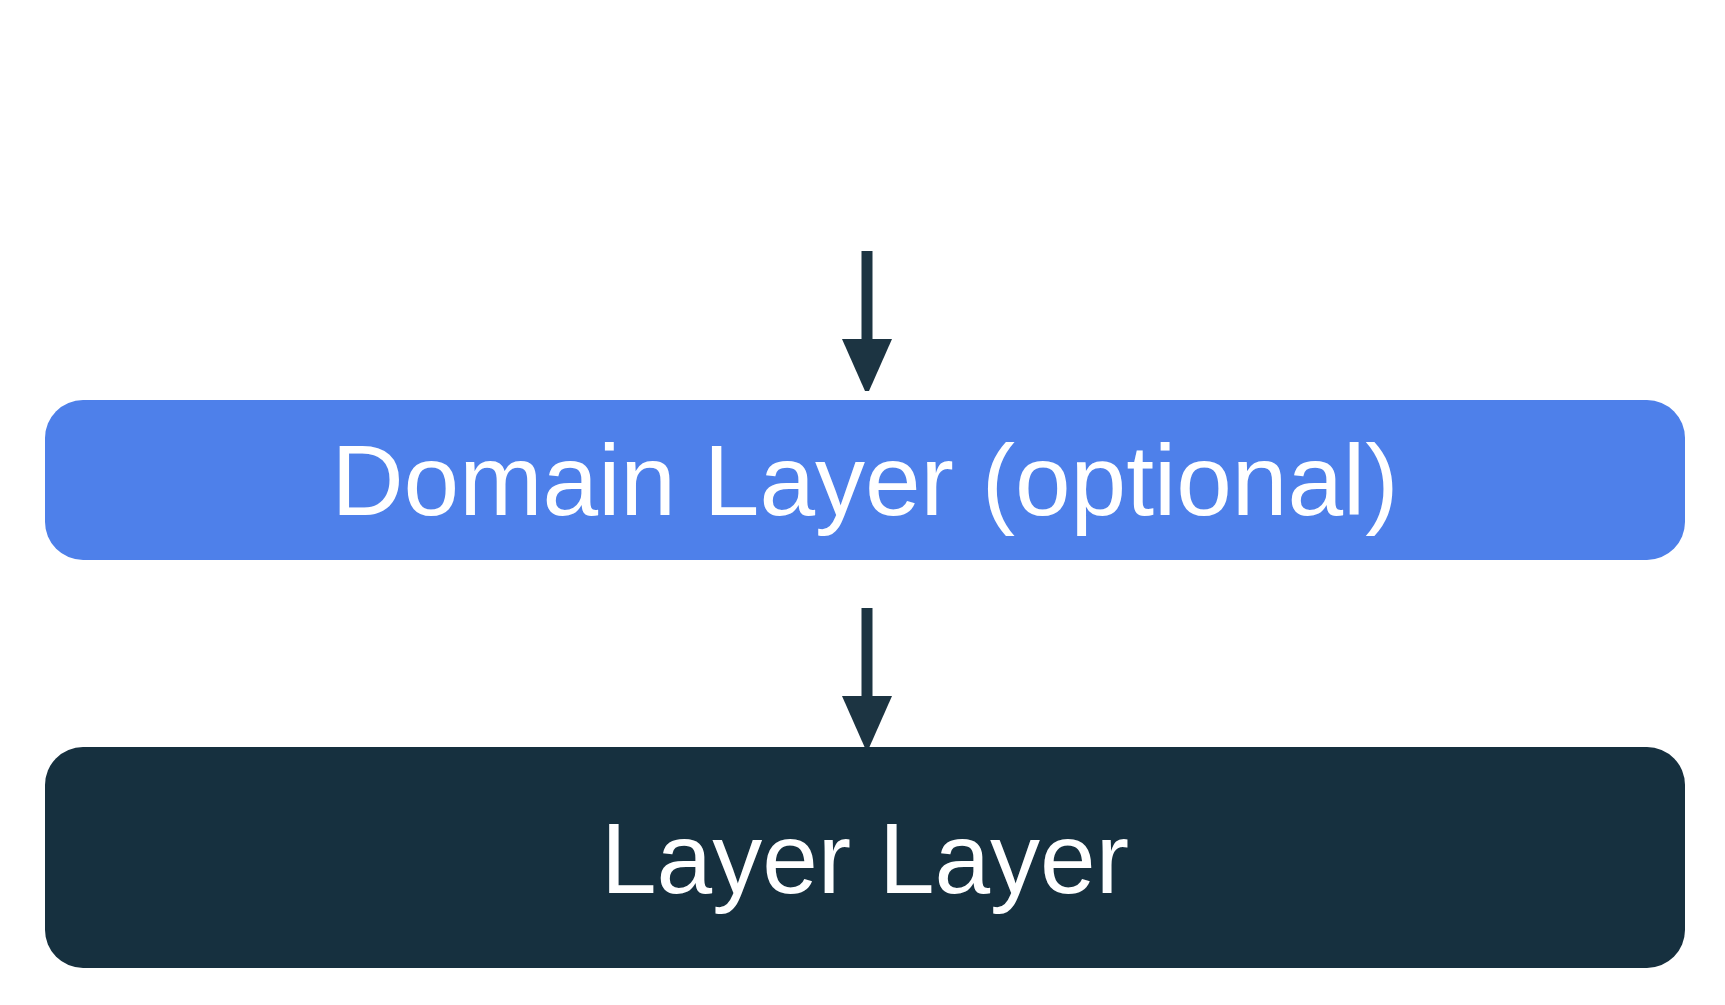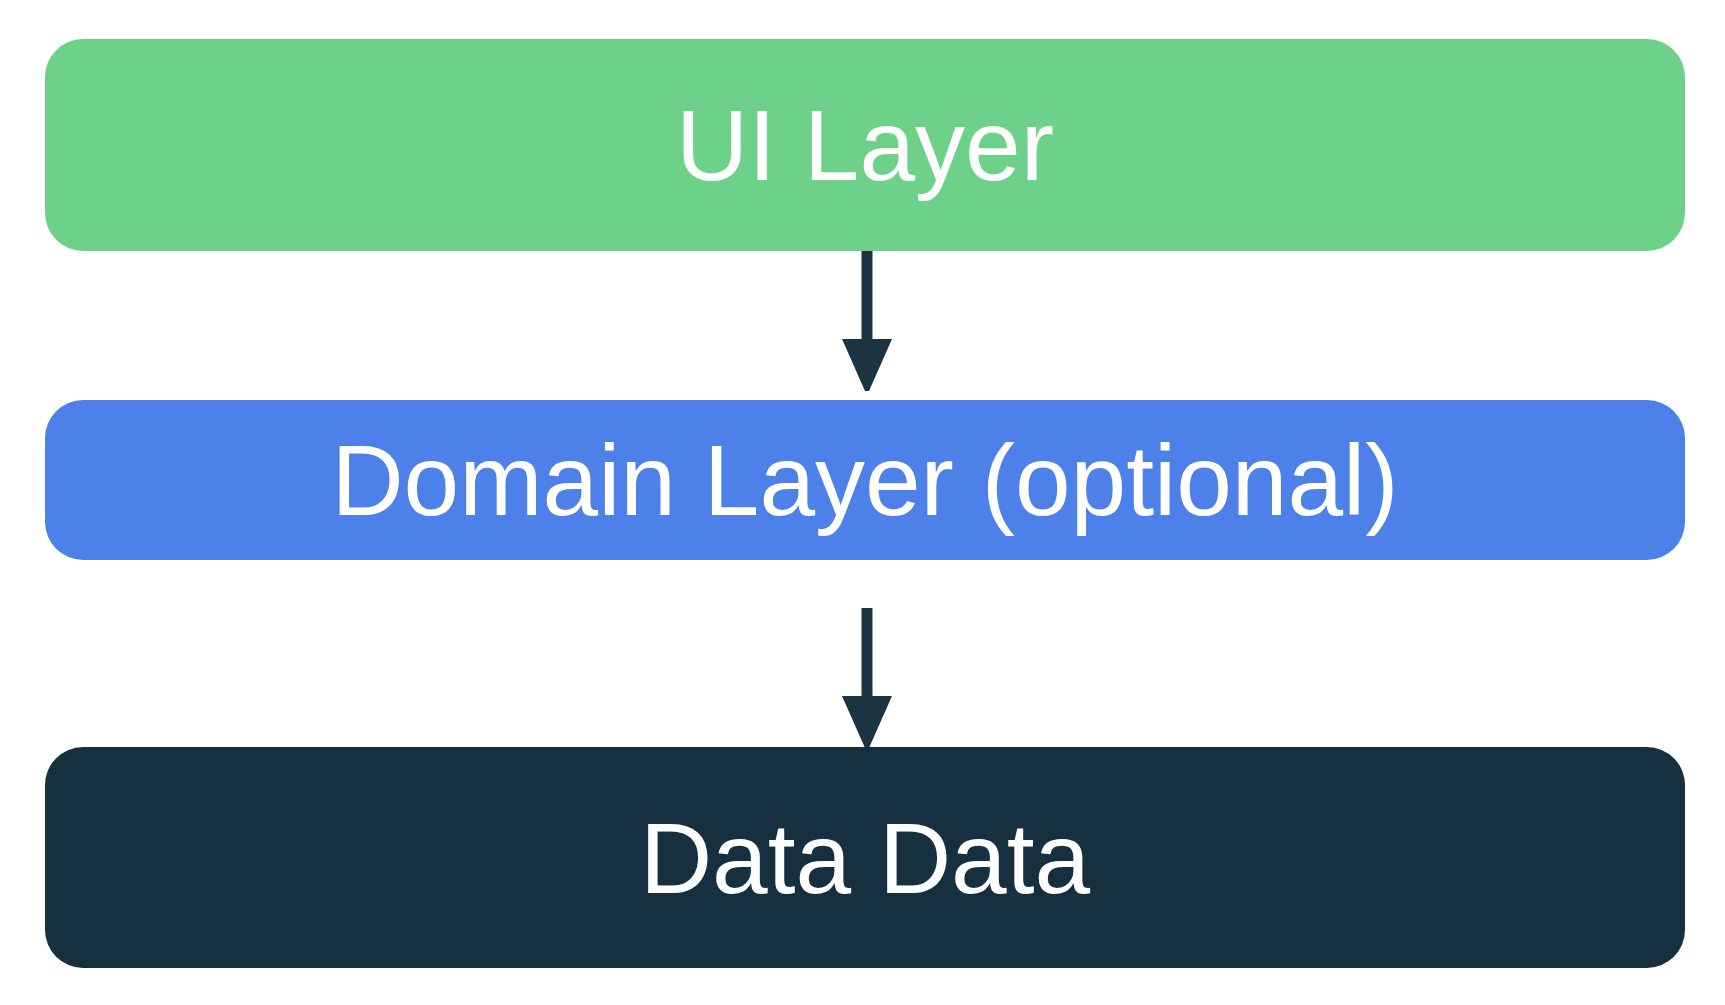"UI Layer" div.layer-box { html: <div> <span>UI Layer</span> </div> -> none }
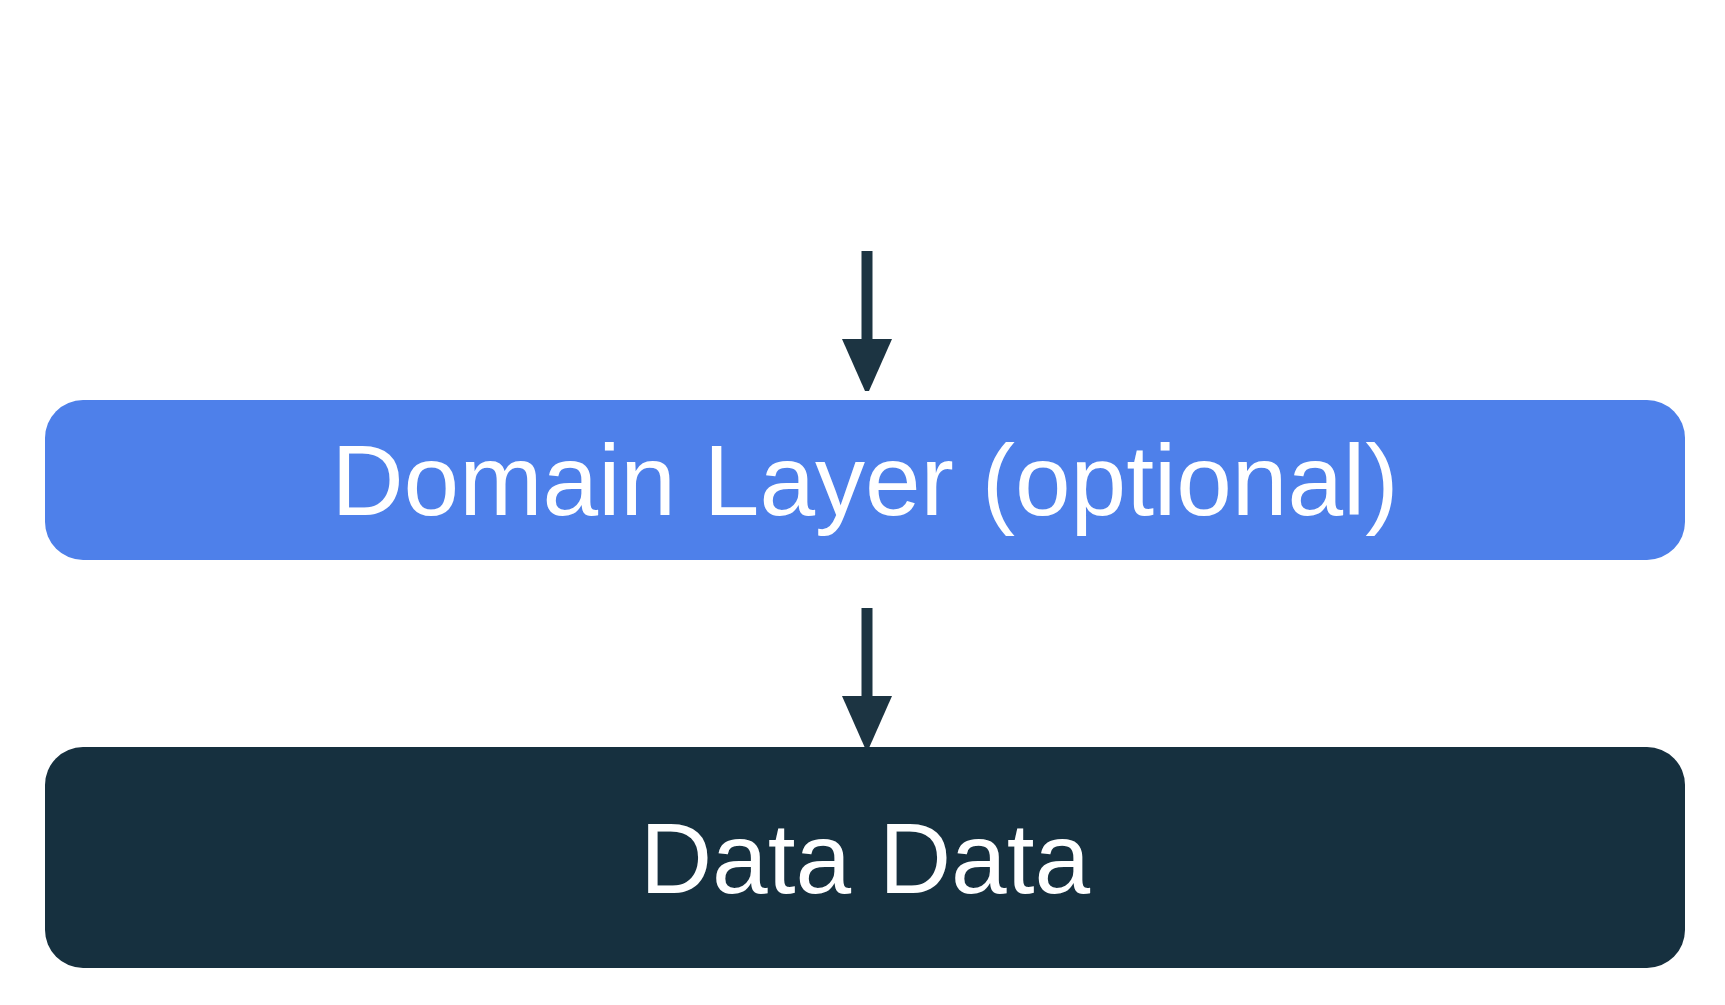"Data Data" span.layer-label { text: Data Data -> Layer Layer }
